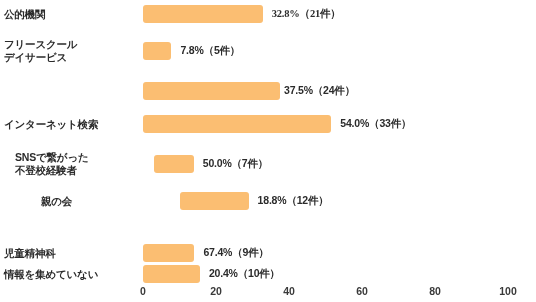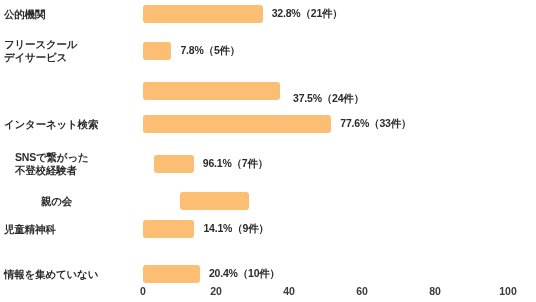"32.8%（21件）" div.bar-value { font-family: none -> Liberation Serif, serif }
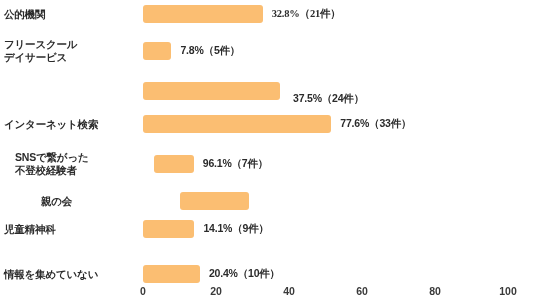"37.5%（24件）" div.bar-value { left: 293px -> 284px; margin-top: 8px -> none }
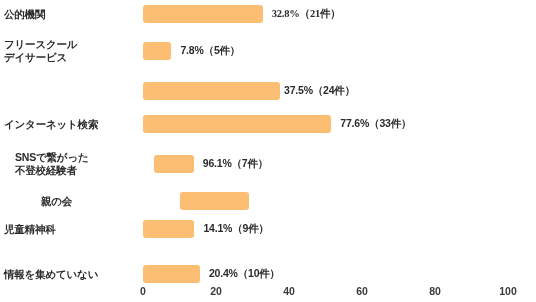"77.6%（33件）" div.bar-value { text: 77.6% -> 54.0% }
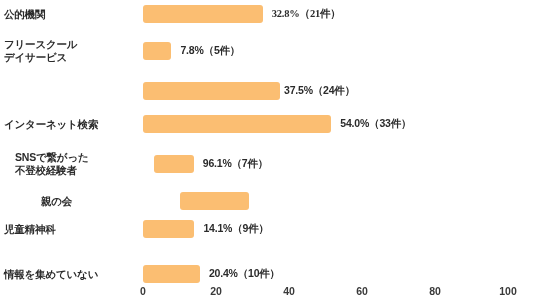"96.1%（7件）" div.bar-value { text: 96.1% -> 50.0% }
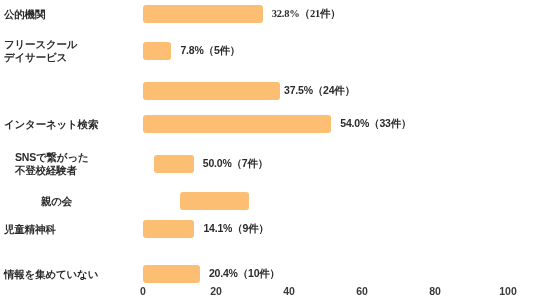"18.8%（12件）" div.bar-value { html: none -> <div>18.8%（12件）</div> }
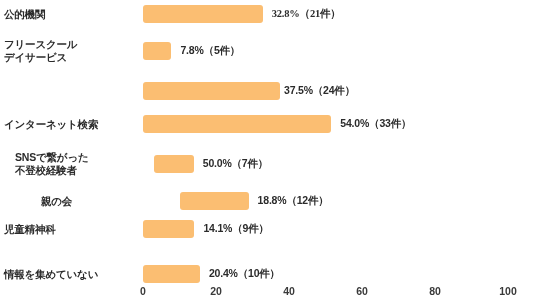"児童精神科" div.row { top: 220px -> 244px }
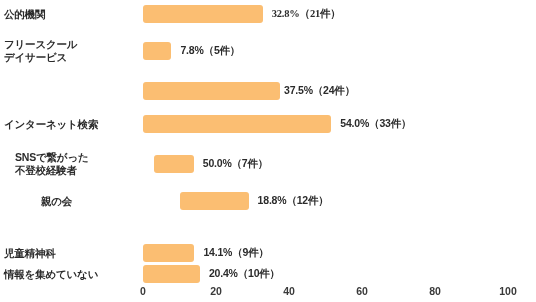"14.1%（9件）" div.bar-value { text: 14.1% -> 67.4% }
